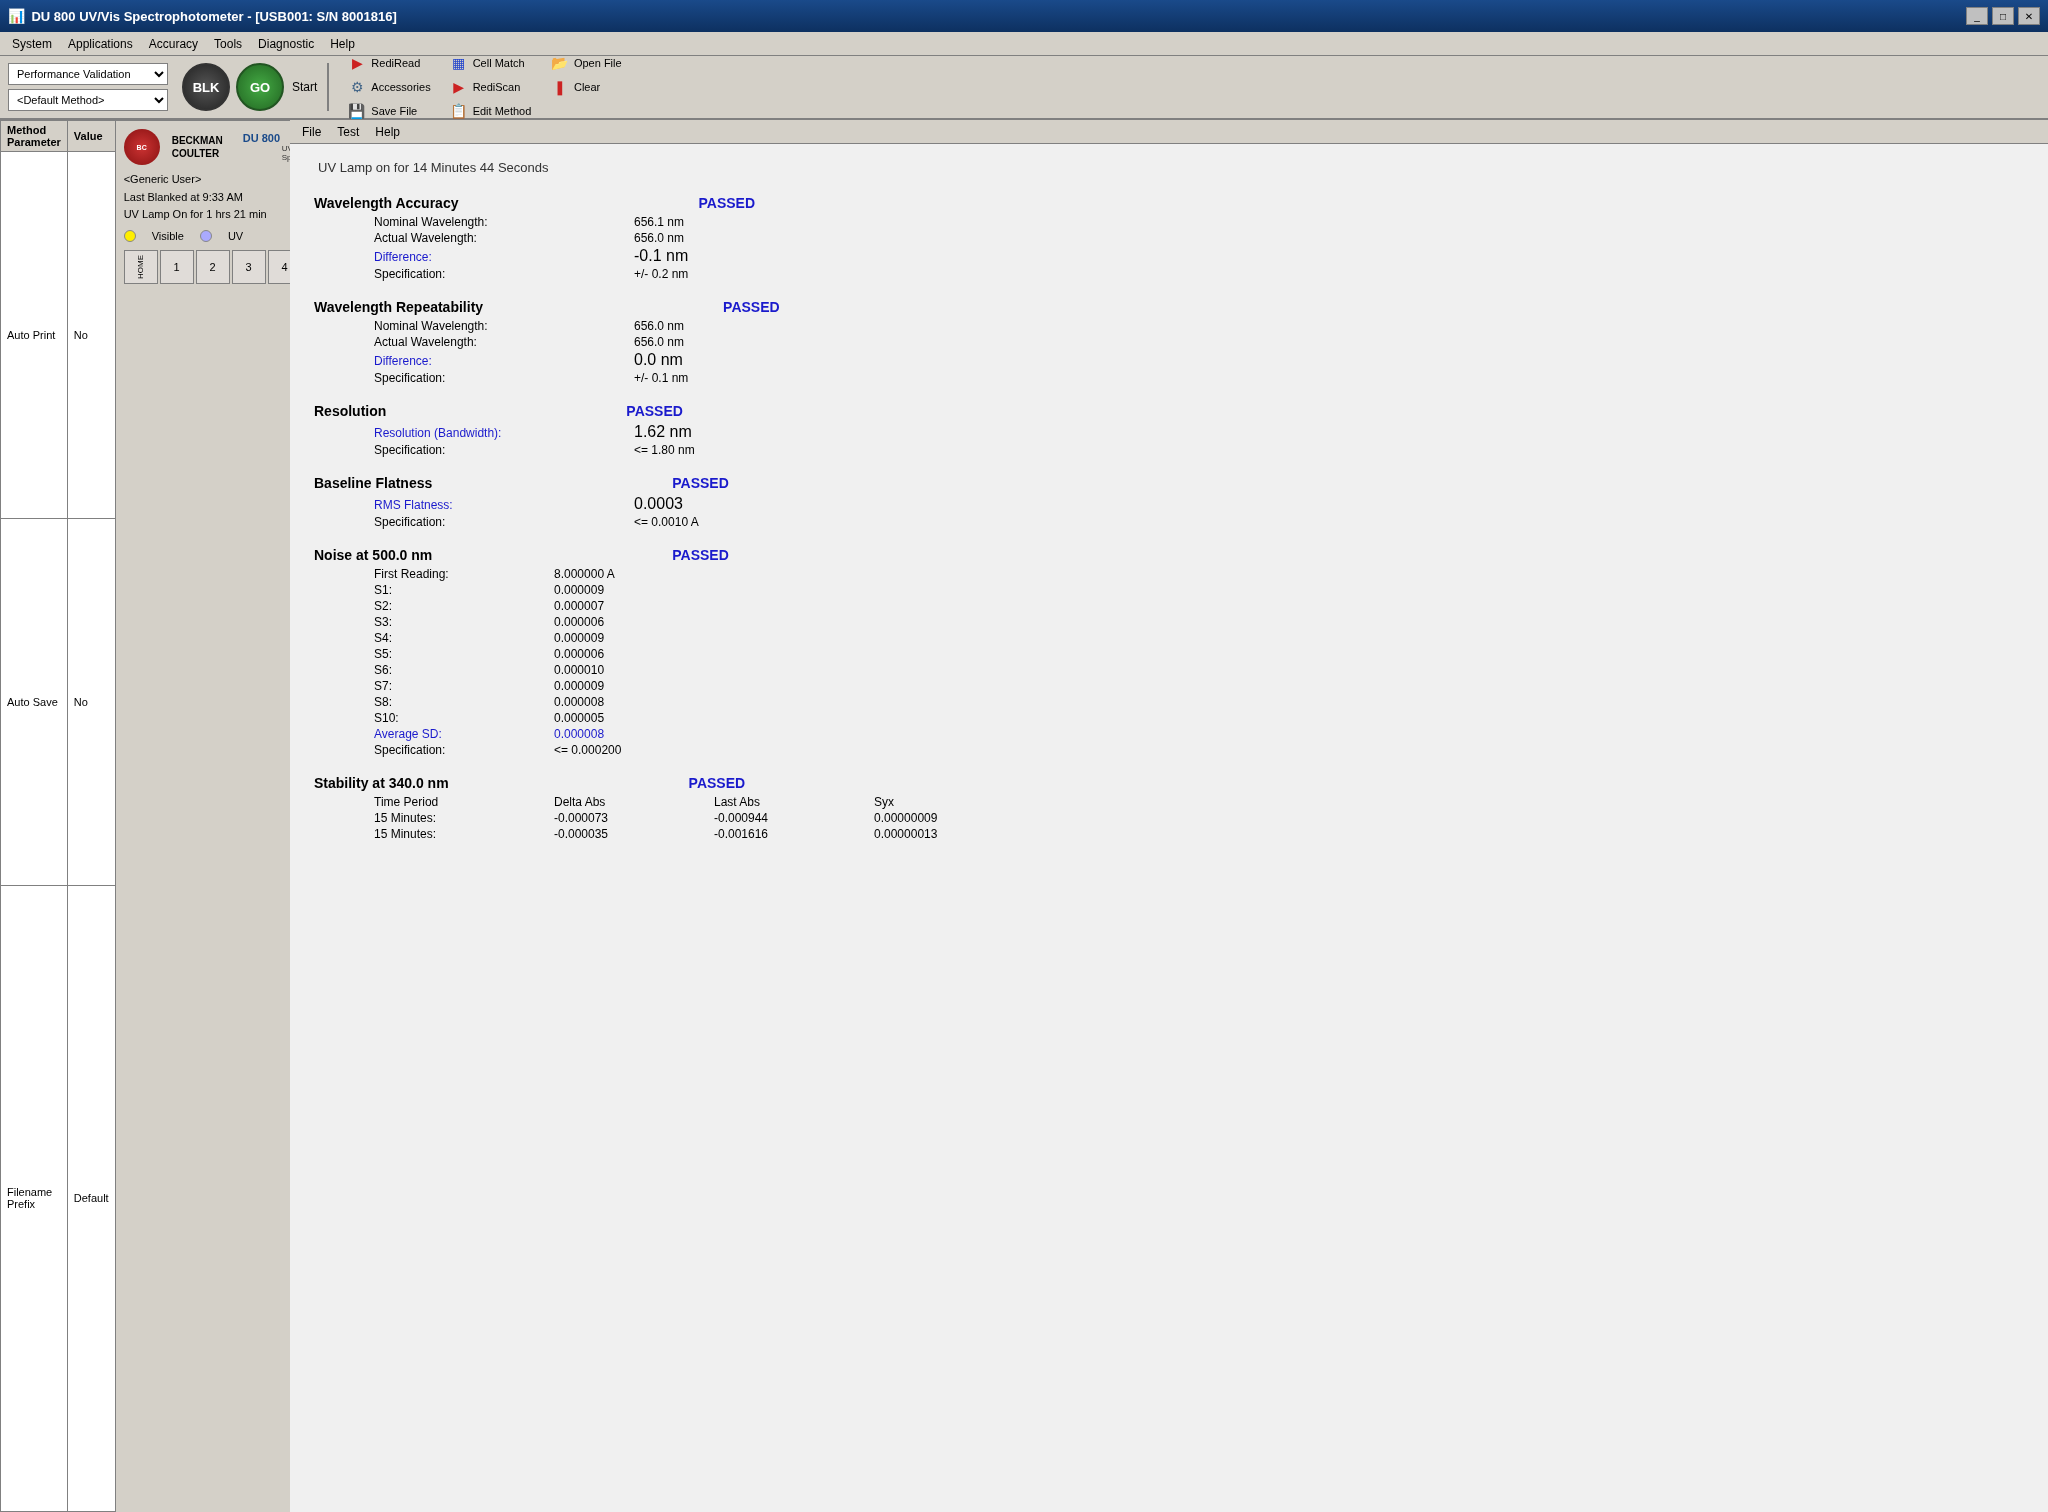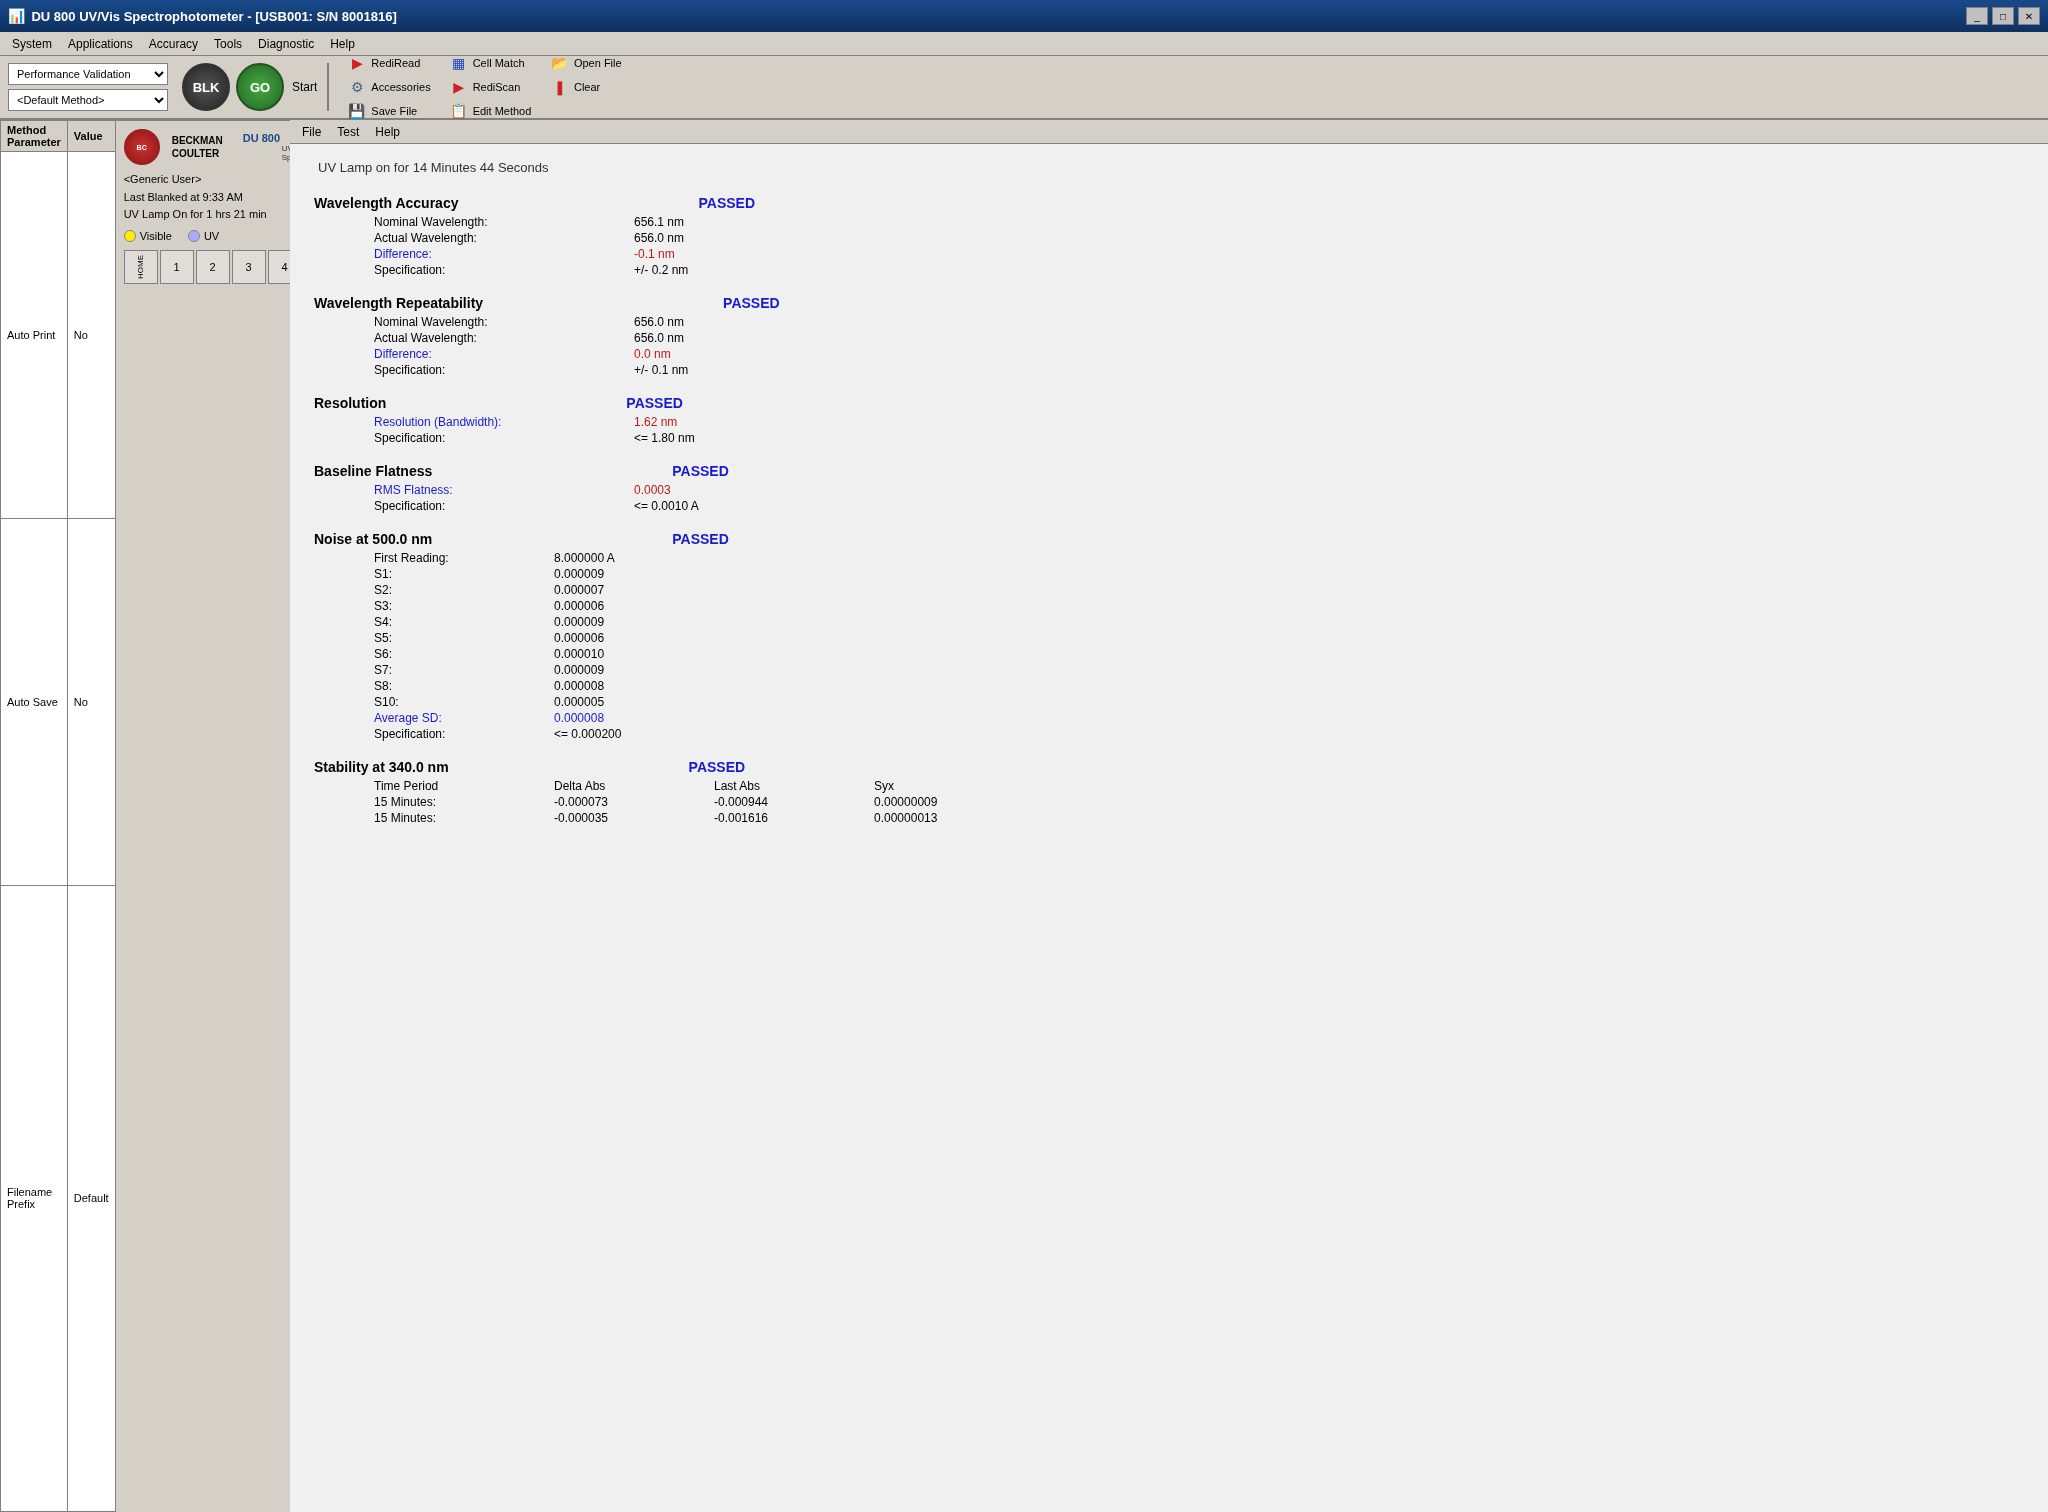"Visible" .lamp-item { gap: 4px -> 16px }
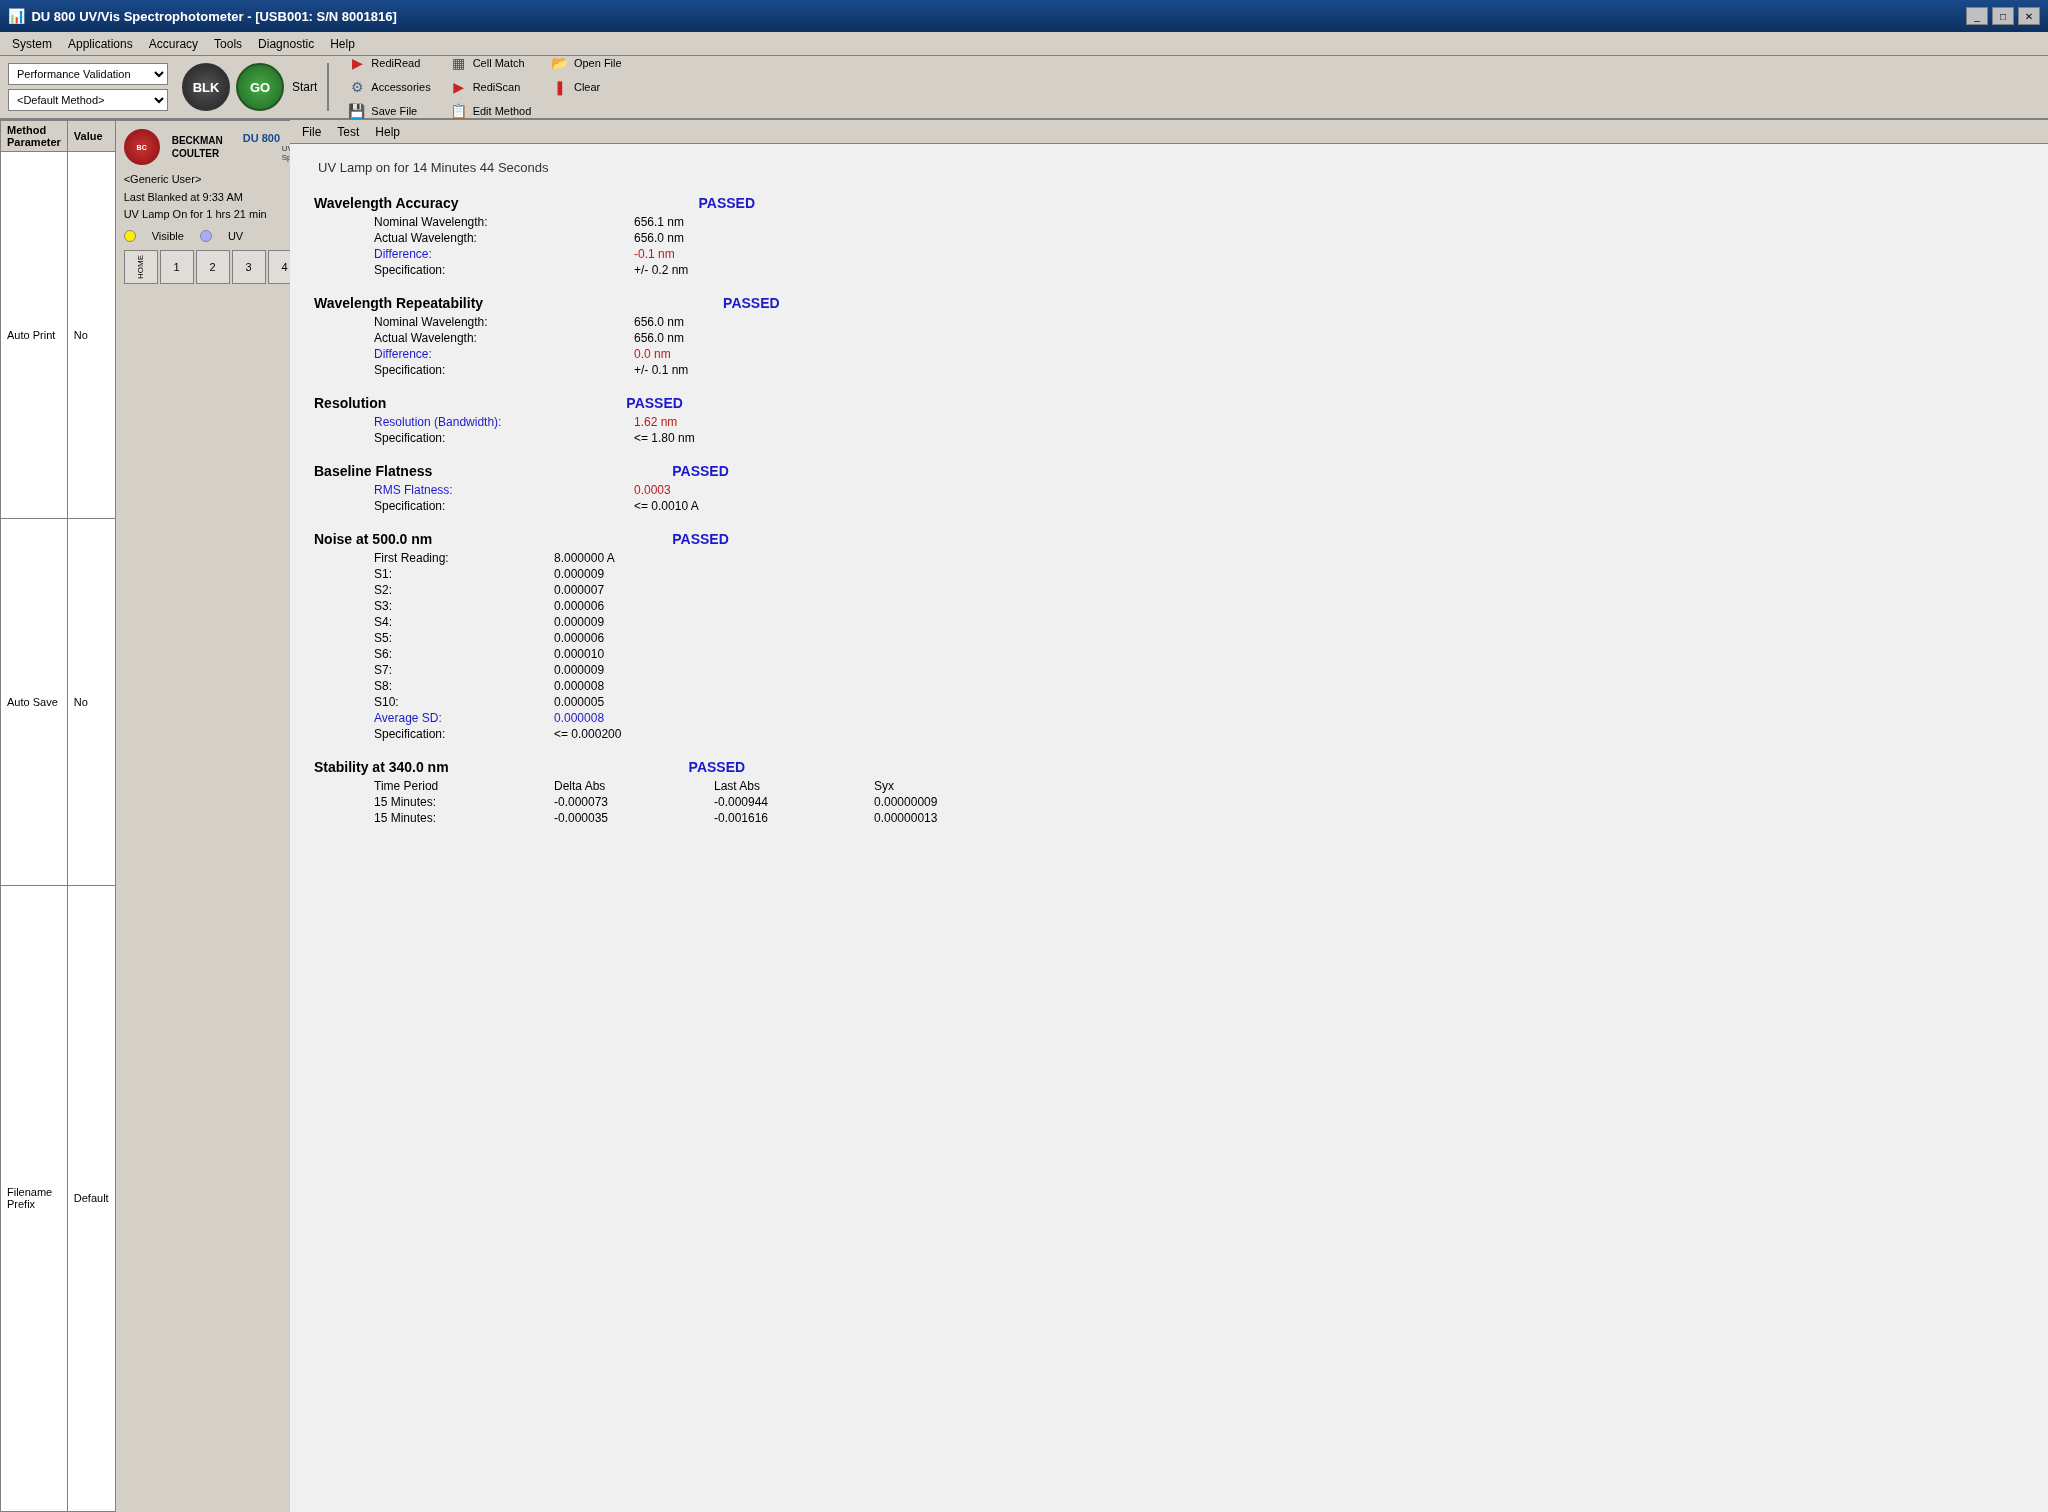"-0.1 nm" .test-value-blue { color: #b91c1c -> #000000; font-size: 12px -> 16px }
